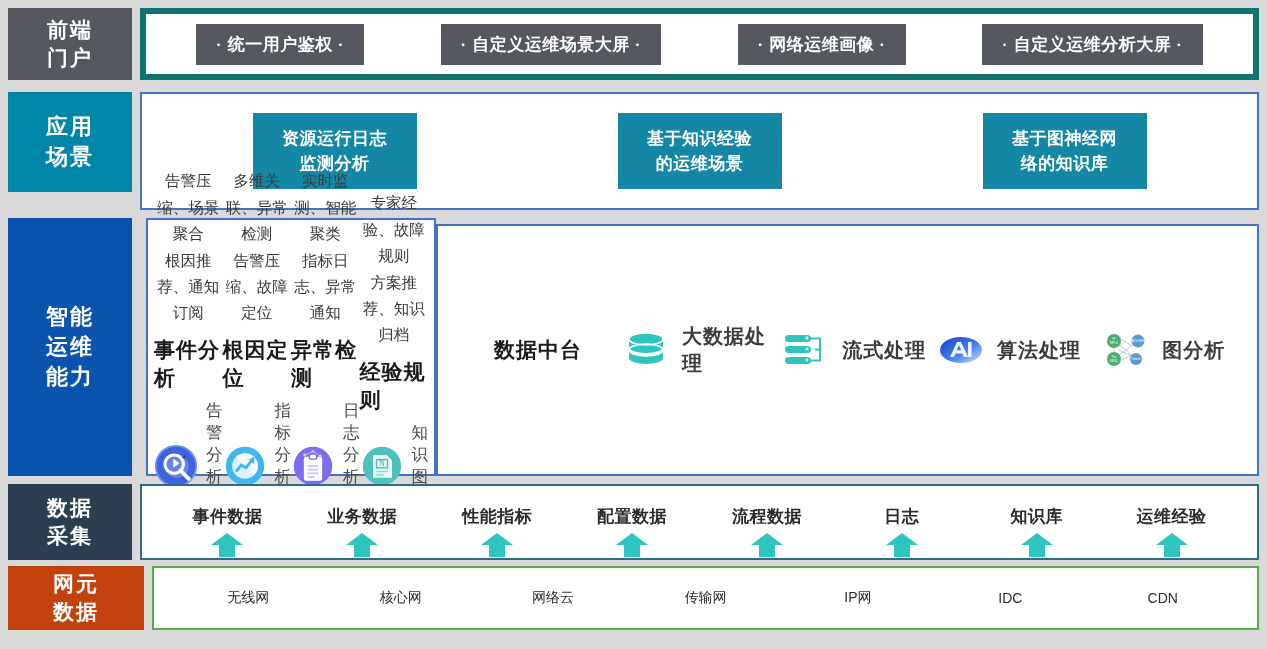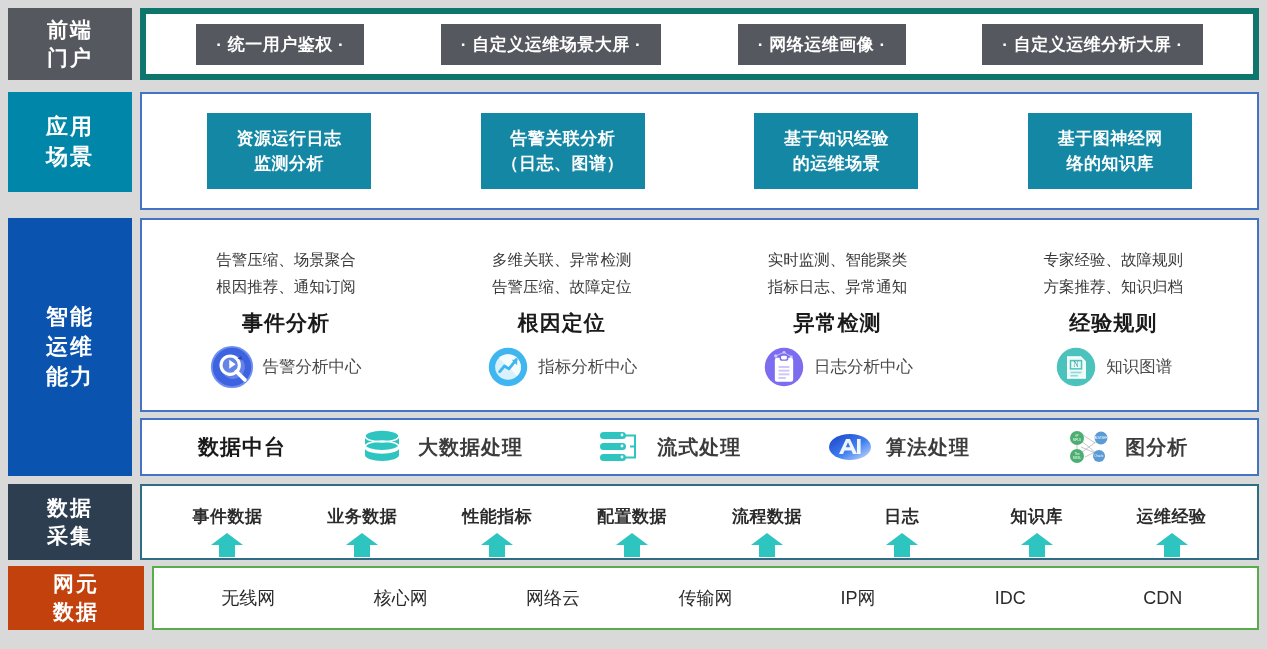"告警关联分析" div.app-card { html: <div> <span>告警关联分析</span> <span>（日志、图谱）</span> </div> -> none }
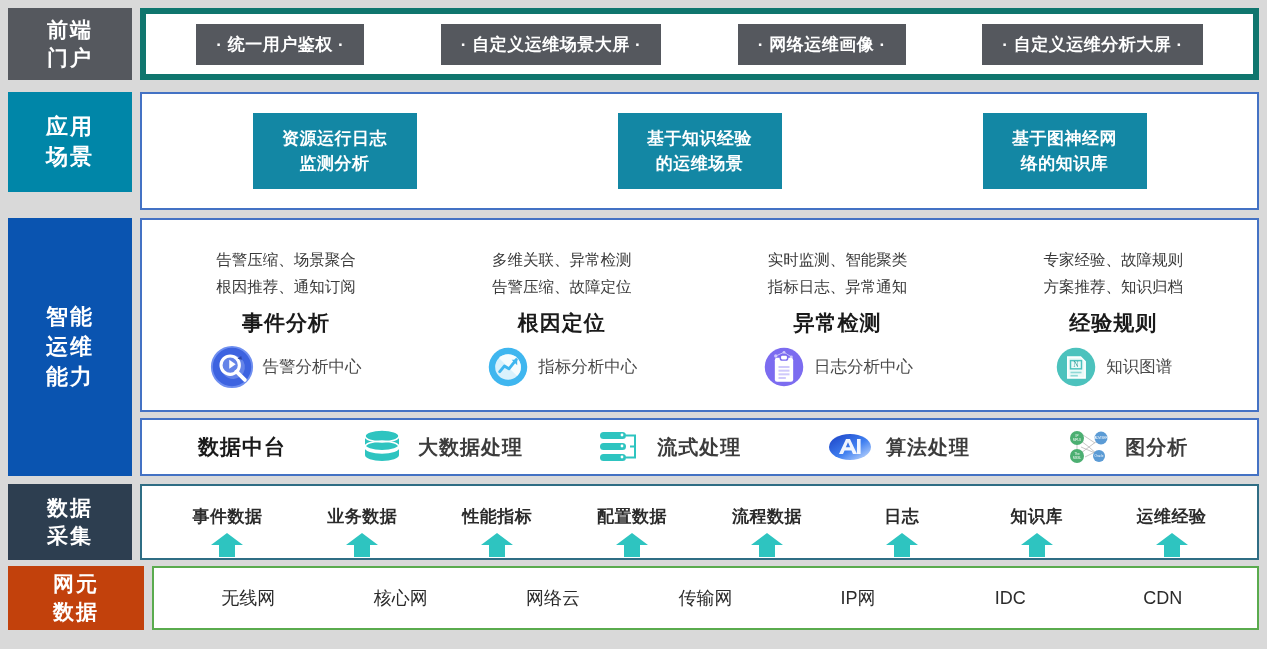"告警压缩、场景聚合" #aiops-right { flex-direction: column -> row; margin-left: 8px -> 14px }
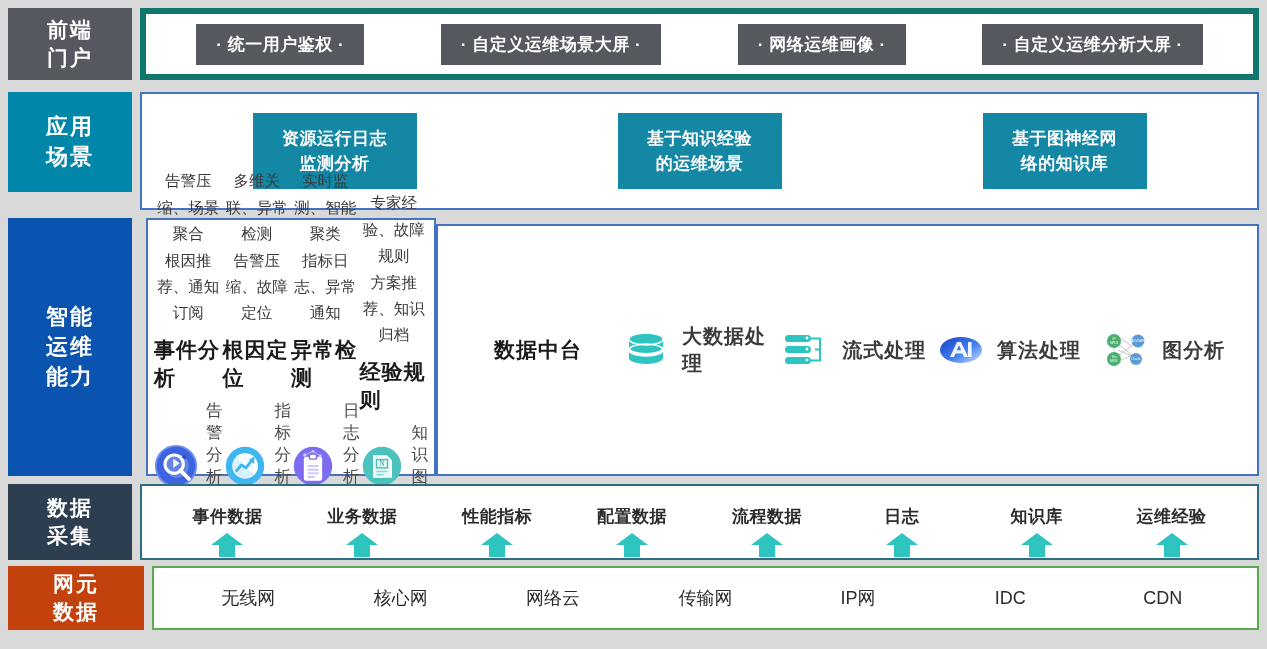"无线网" .ne-col { font-size: 18px -> 14px }
